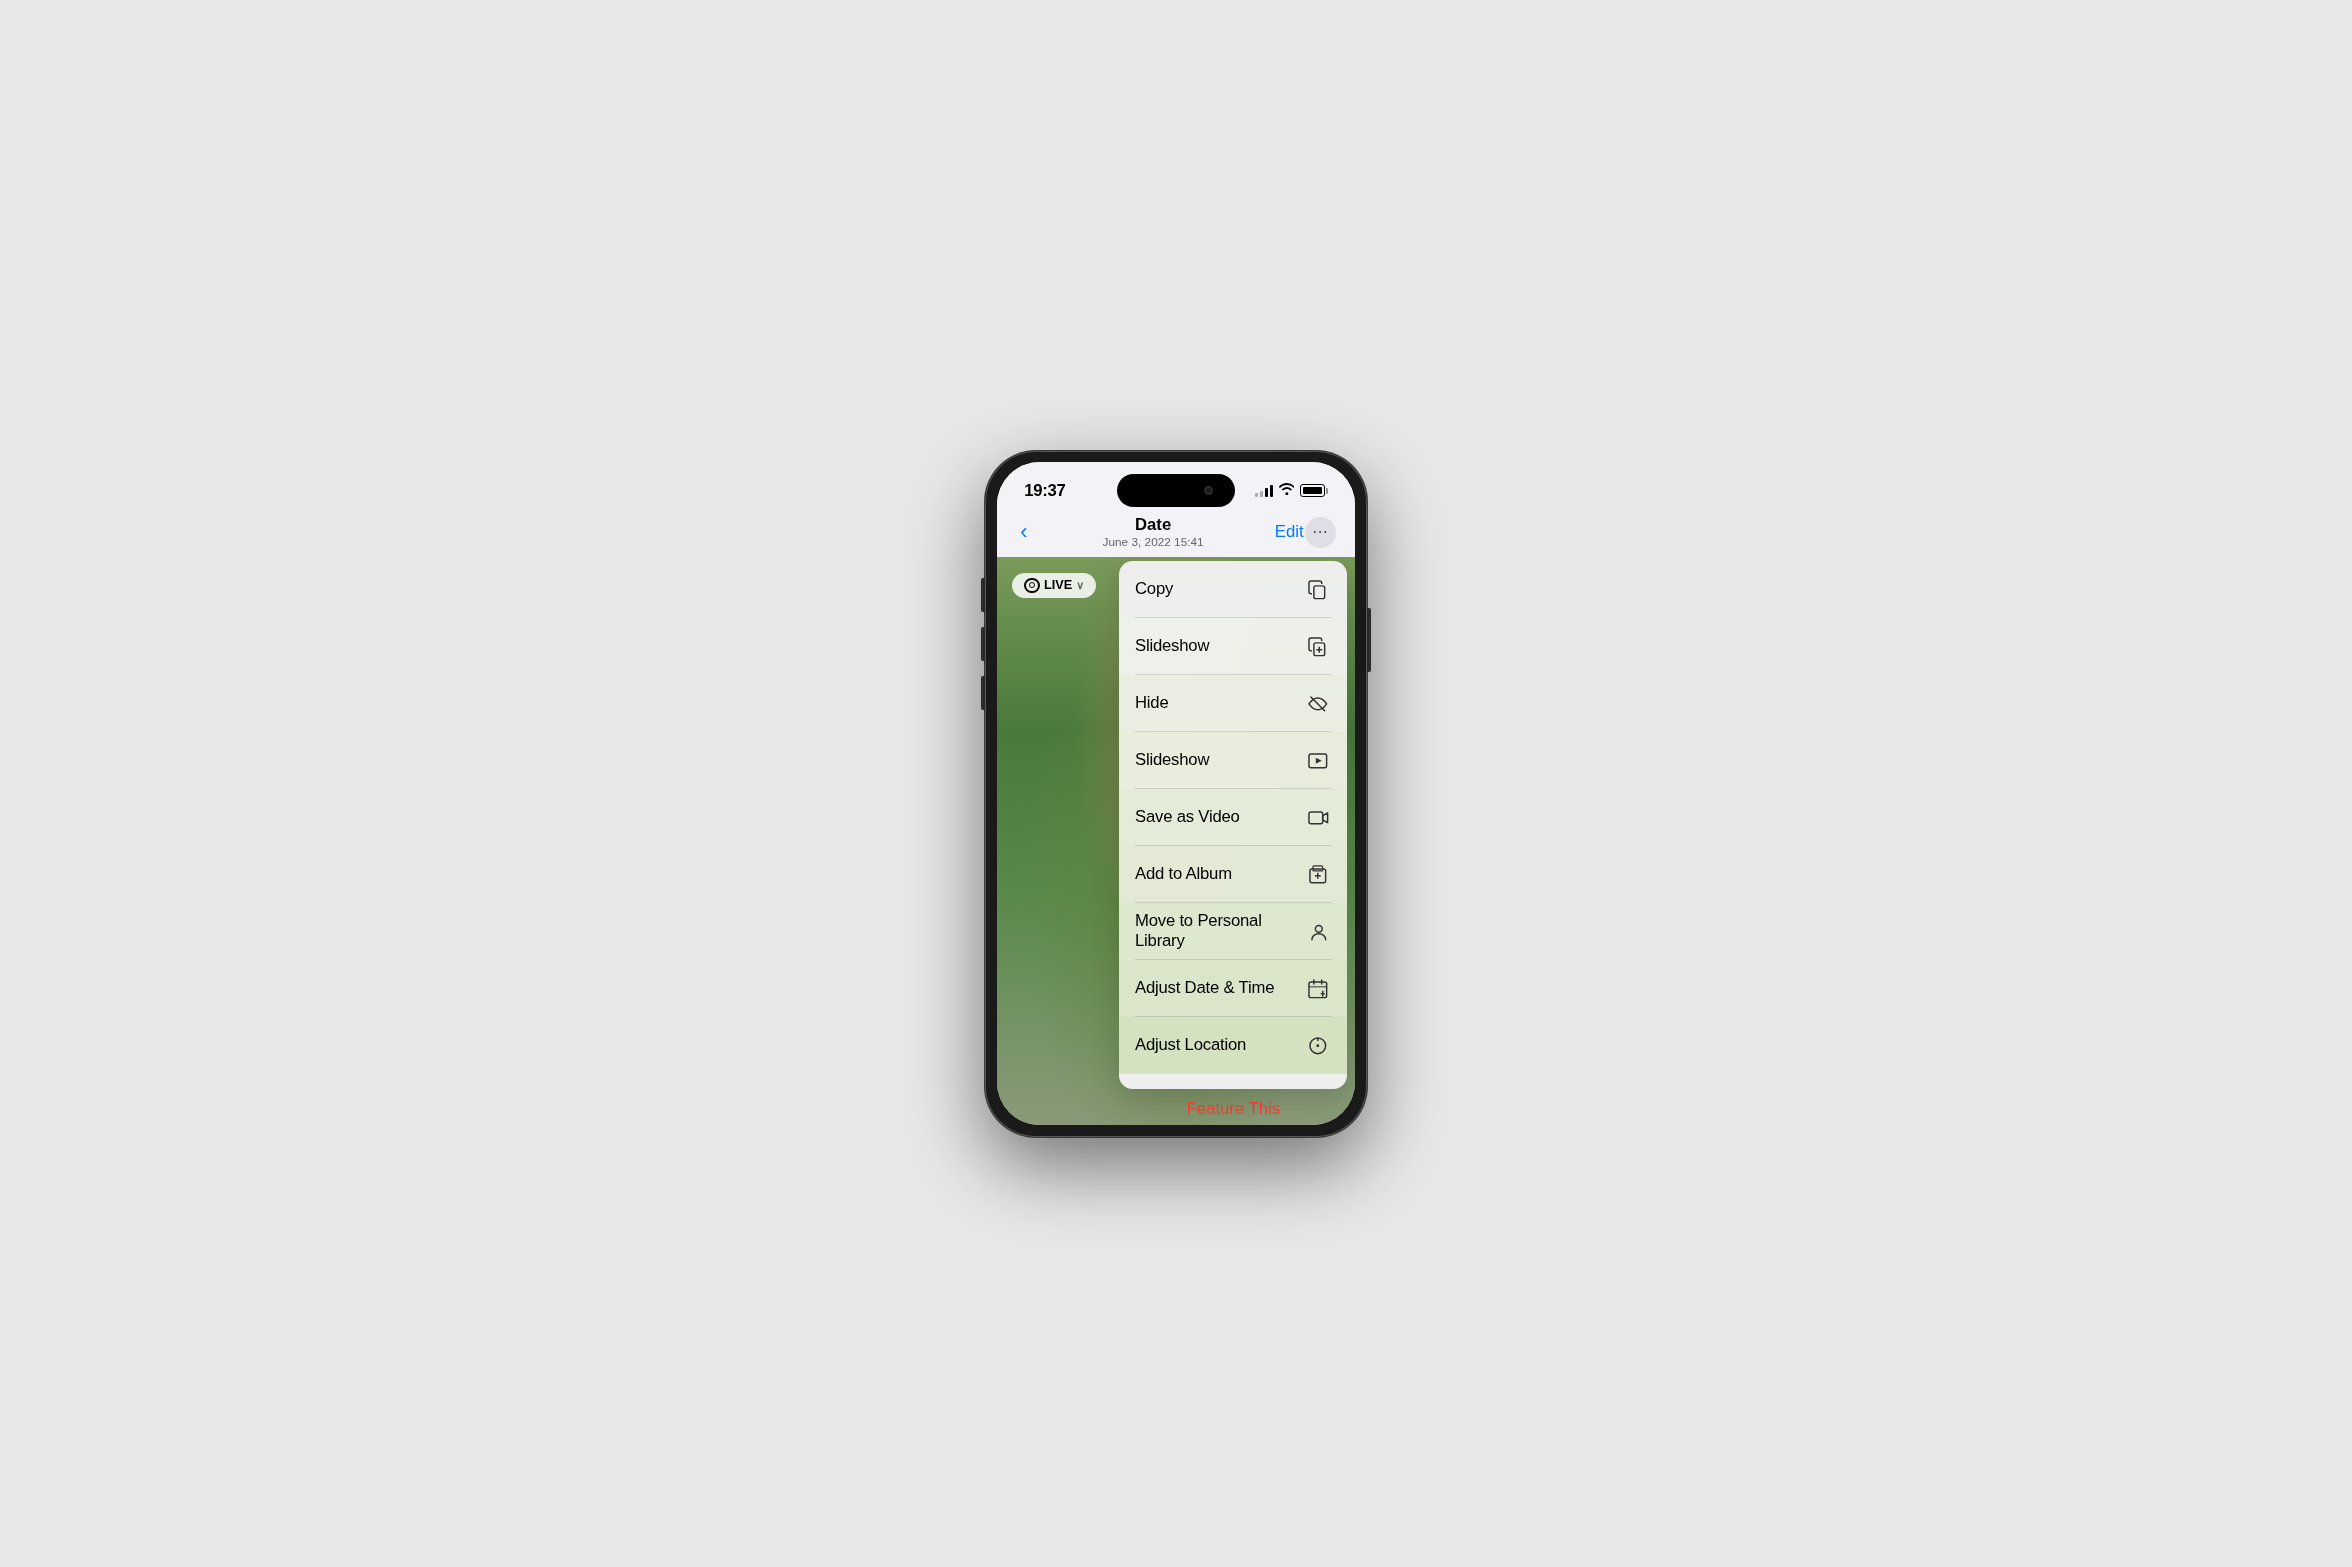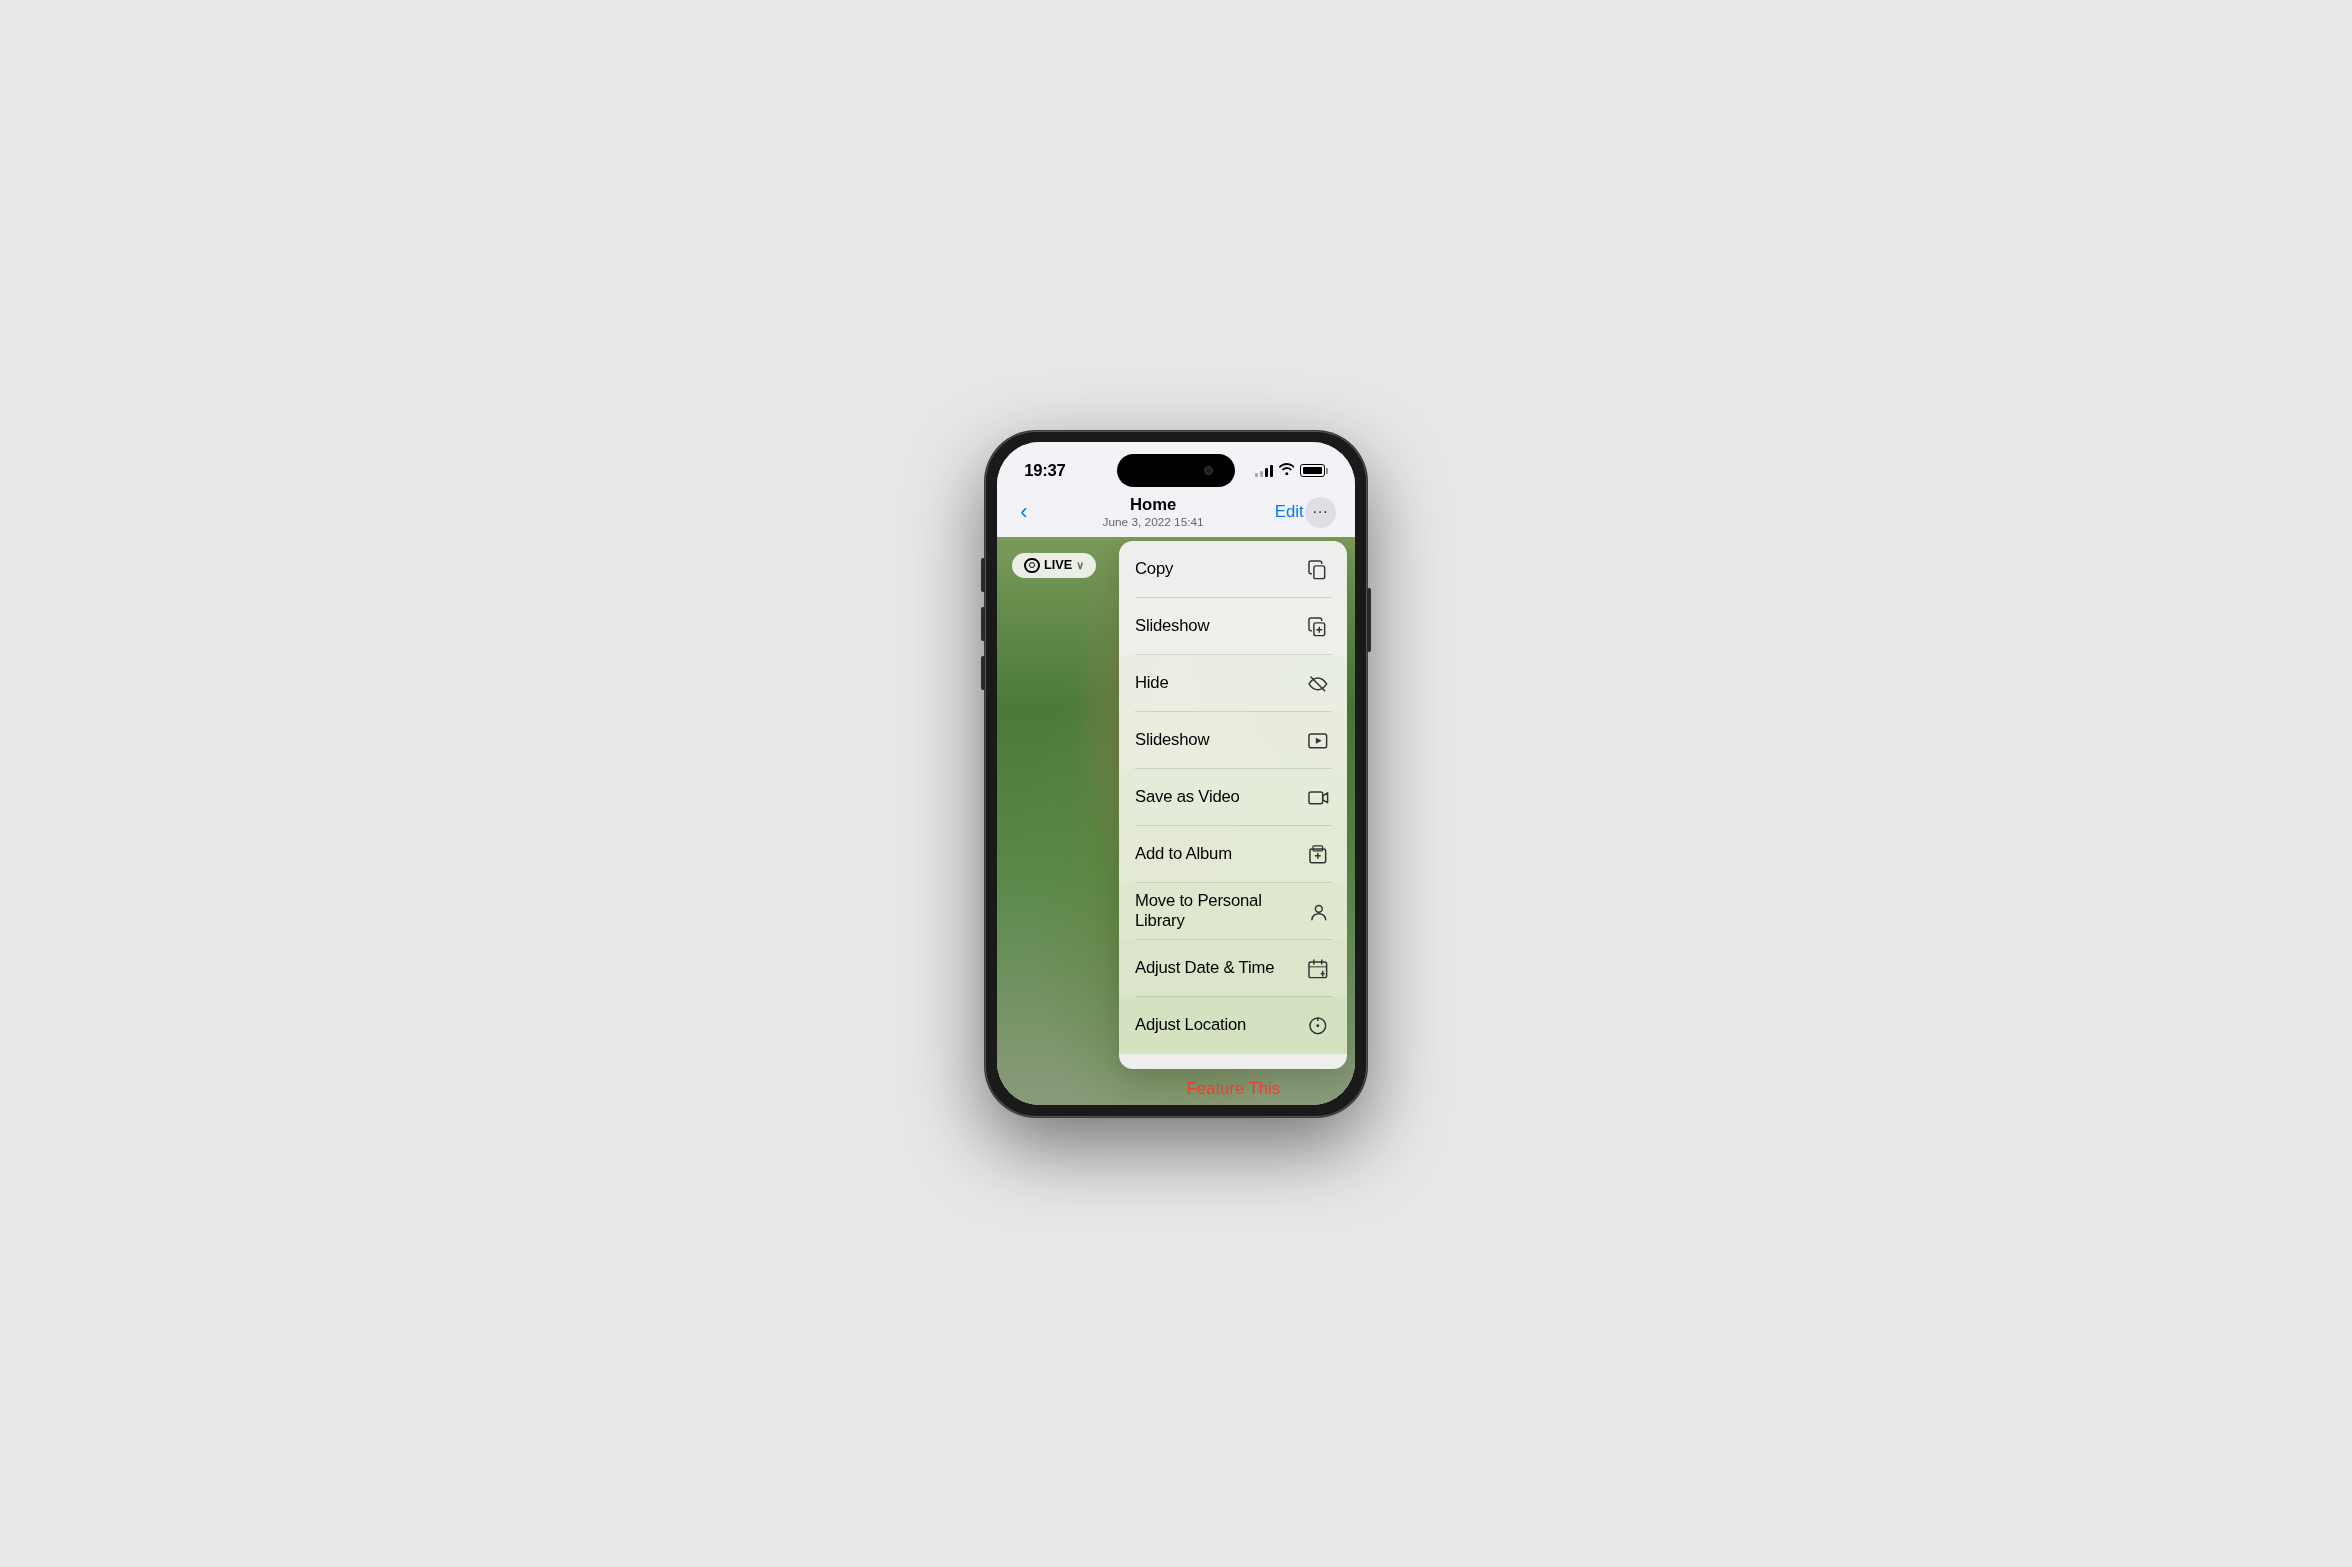"19:37" .scene { align-items: flex-start -> flex-end }
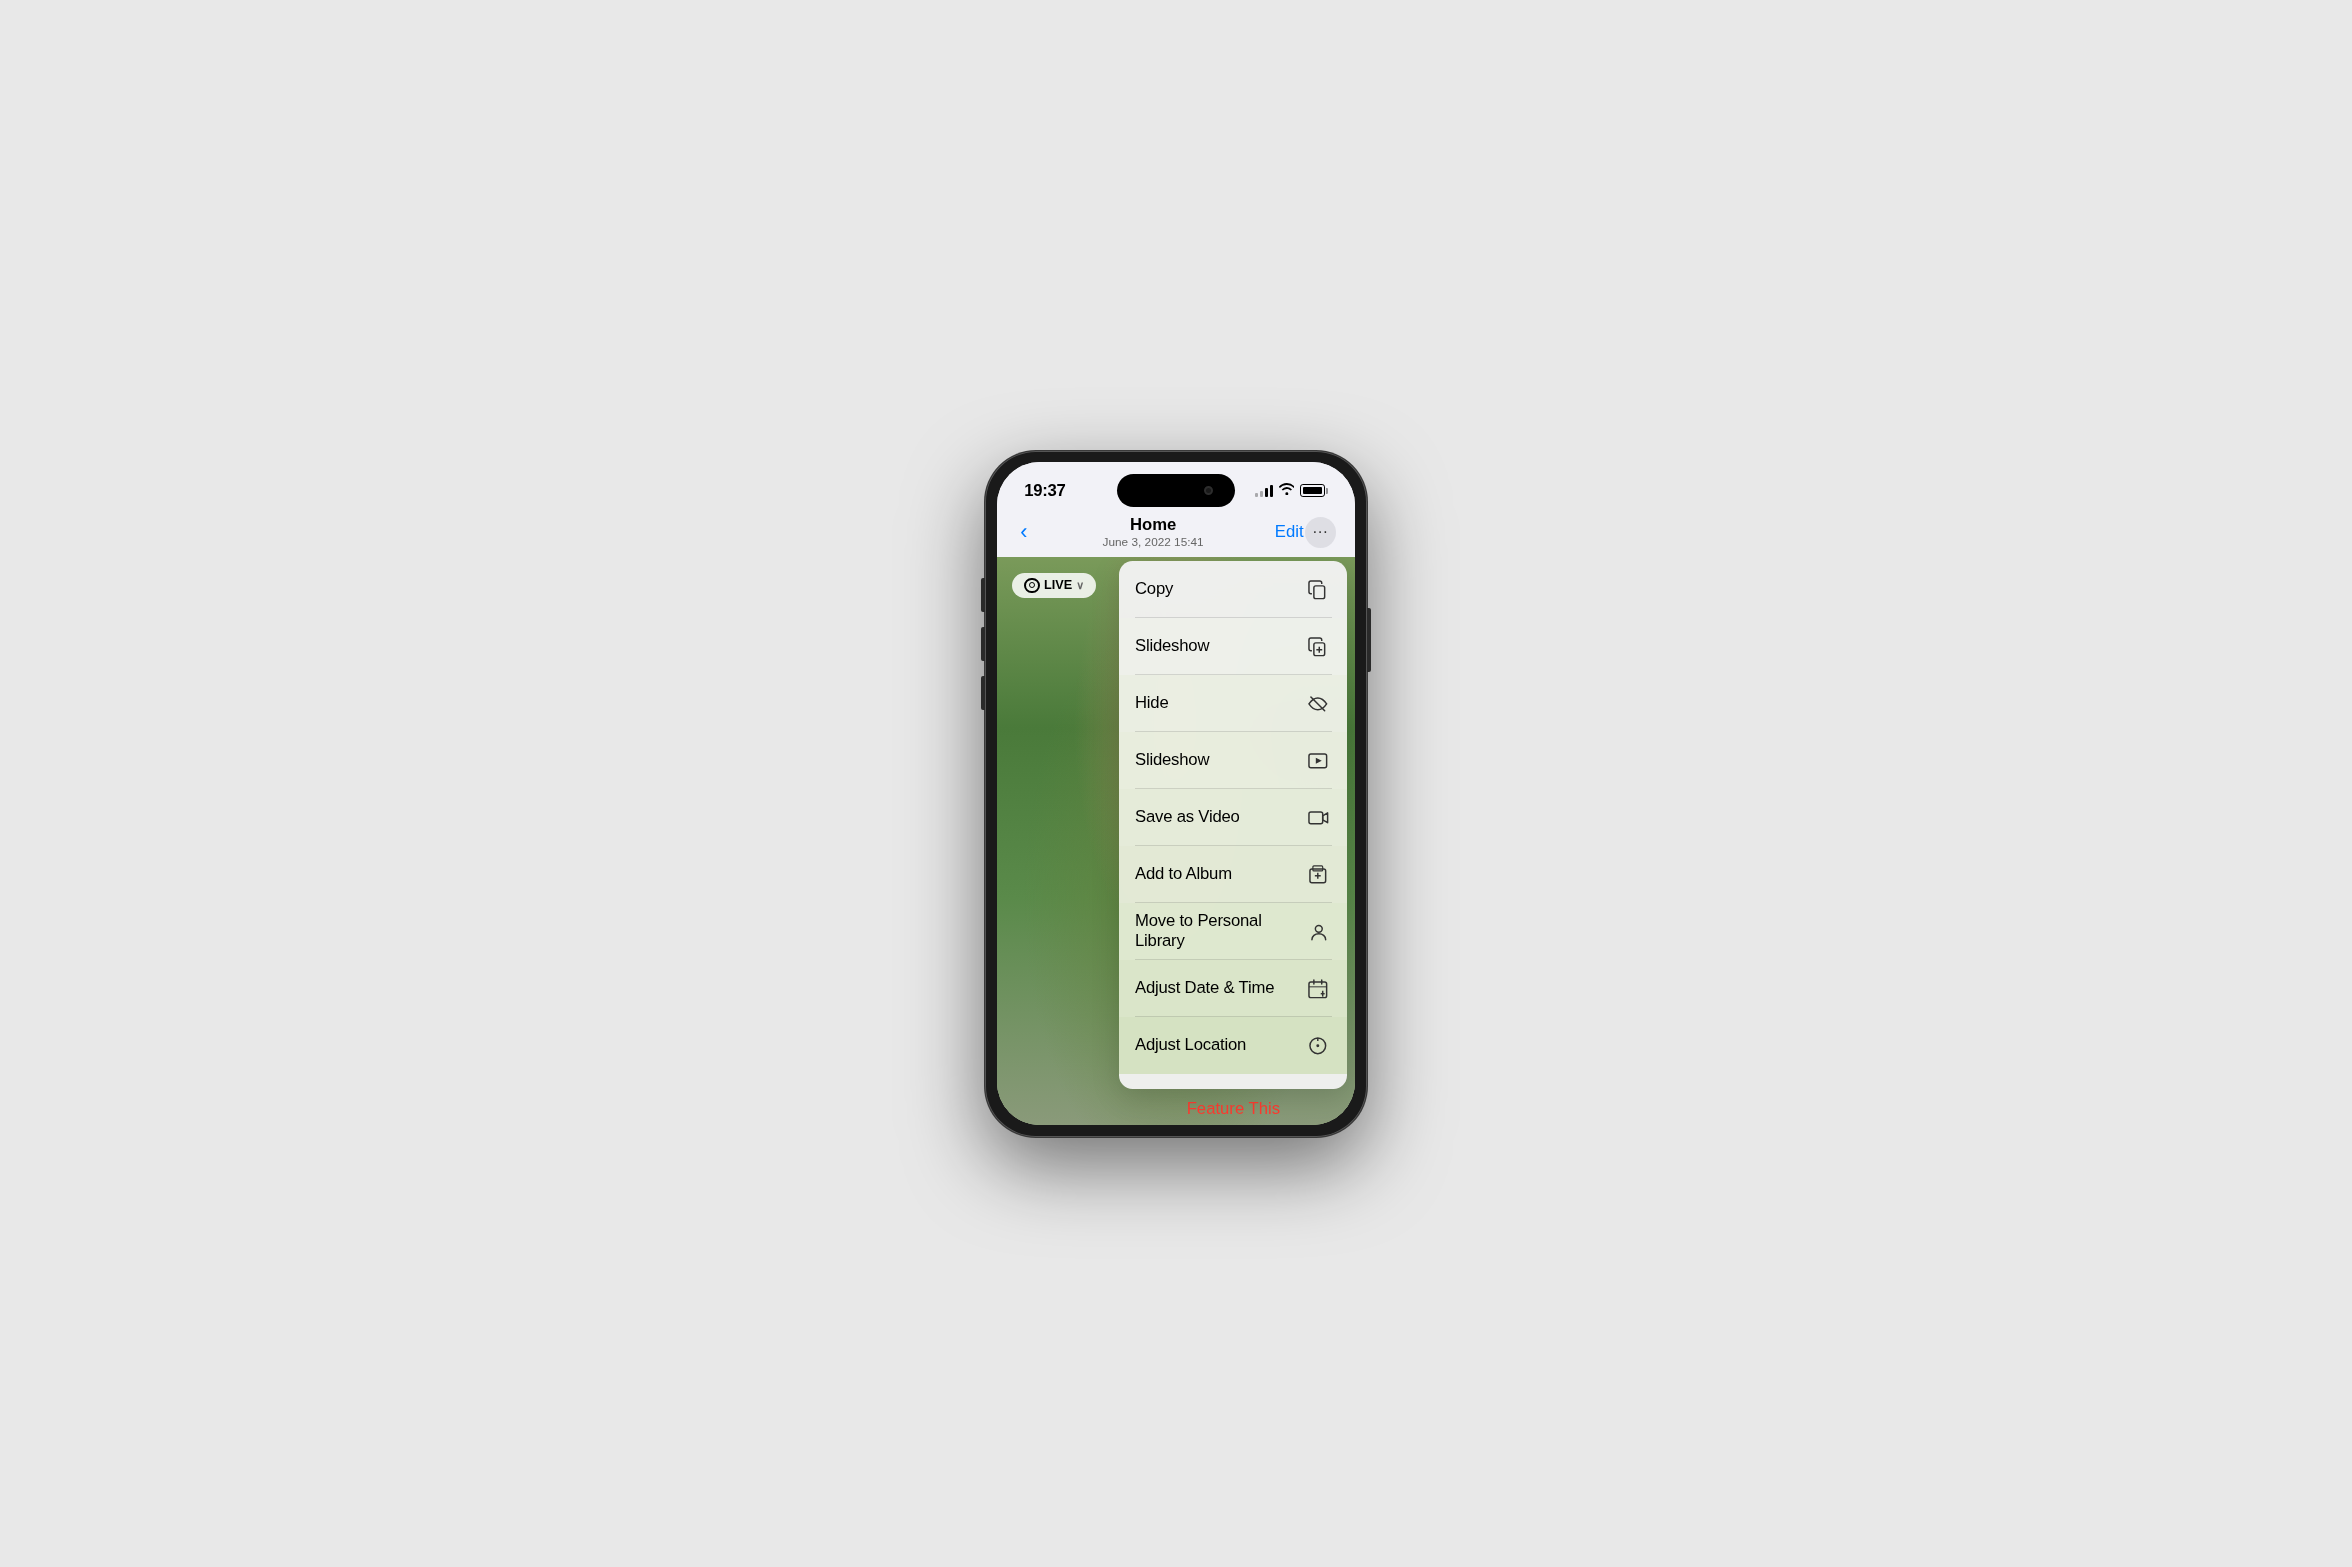"Home" div.nav-title { text: Home -> Date }
